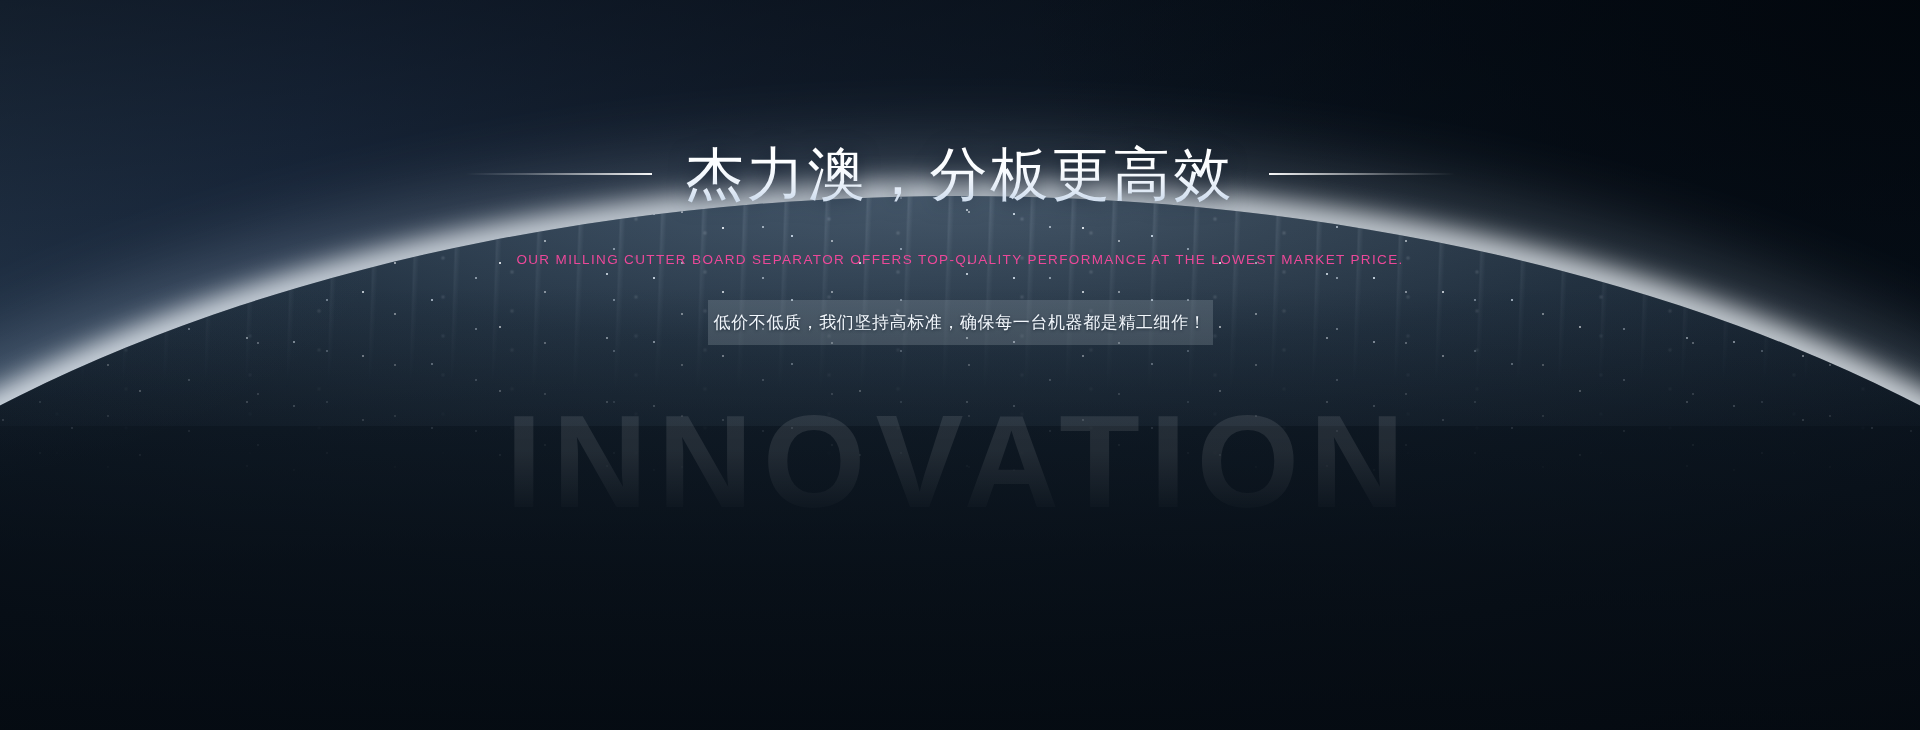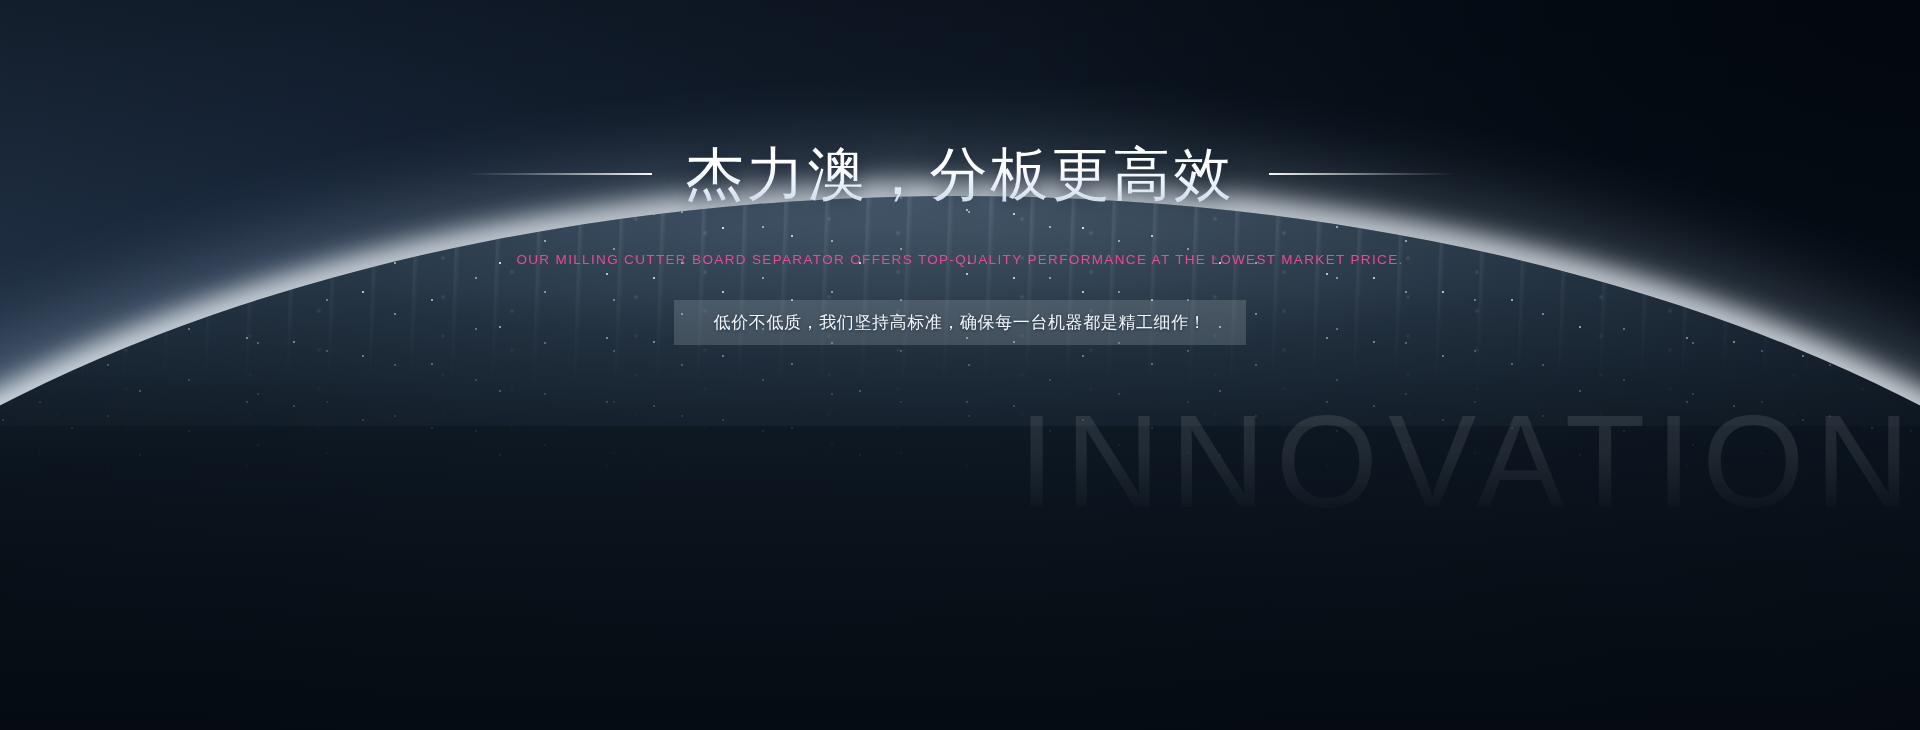"低价不低质，我们坚持高标准，确保每一台机器都是精工细作！" .tagline { width: 572px -> 505px }
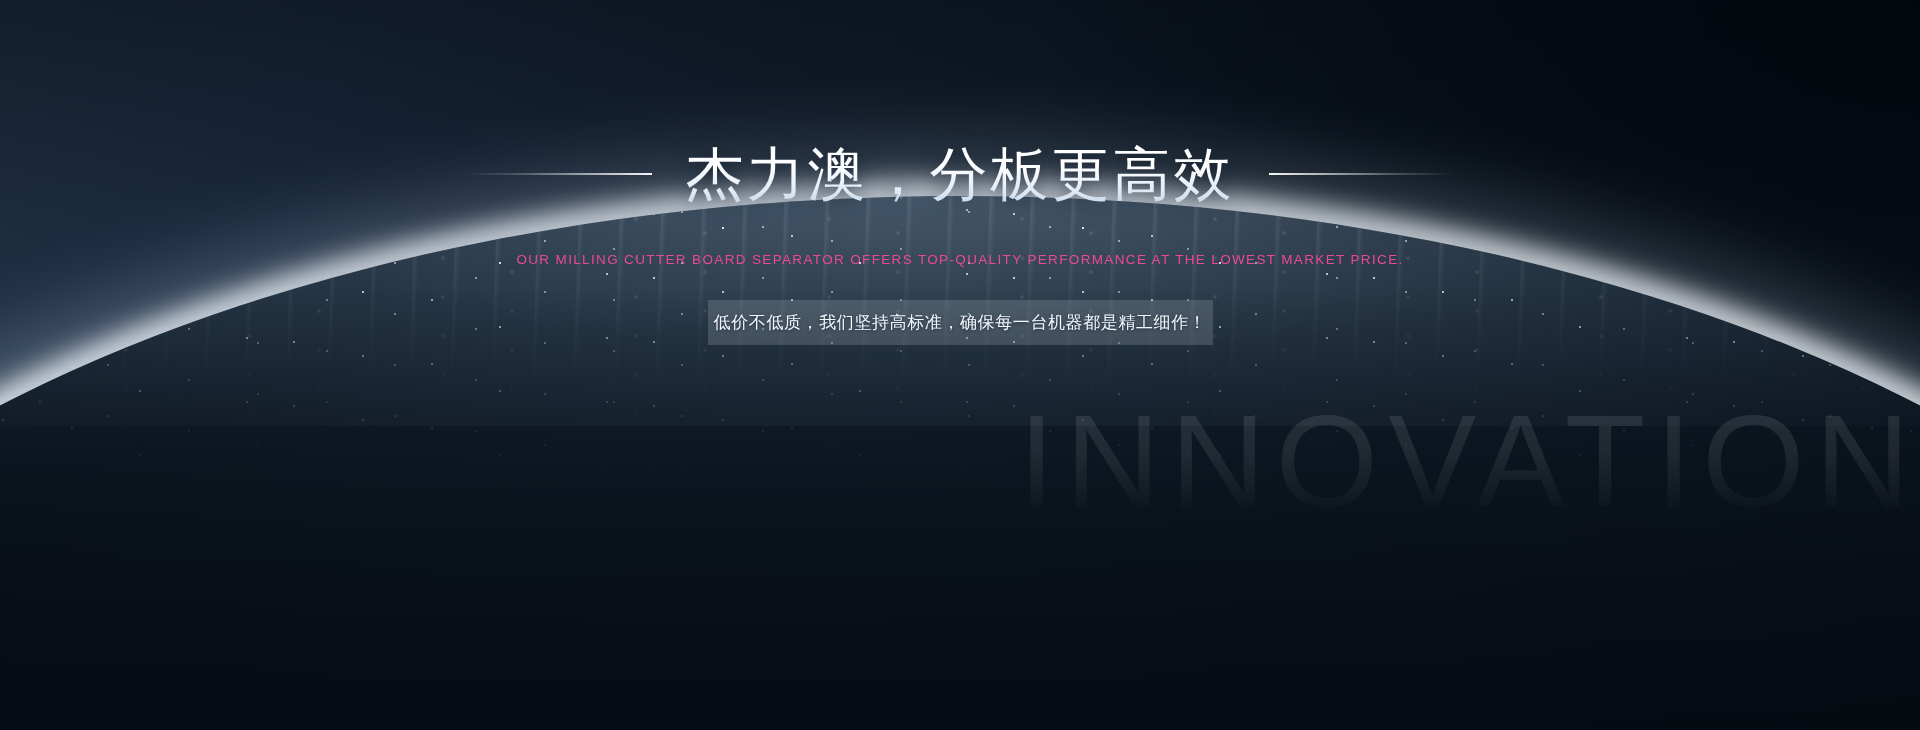"INNOVATION" .watermark { font-weight: 400 -> 700; text-align: right -> center }
